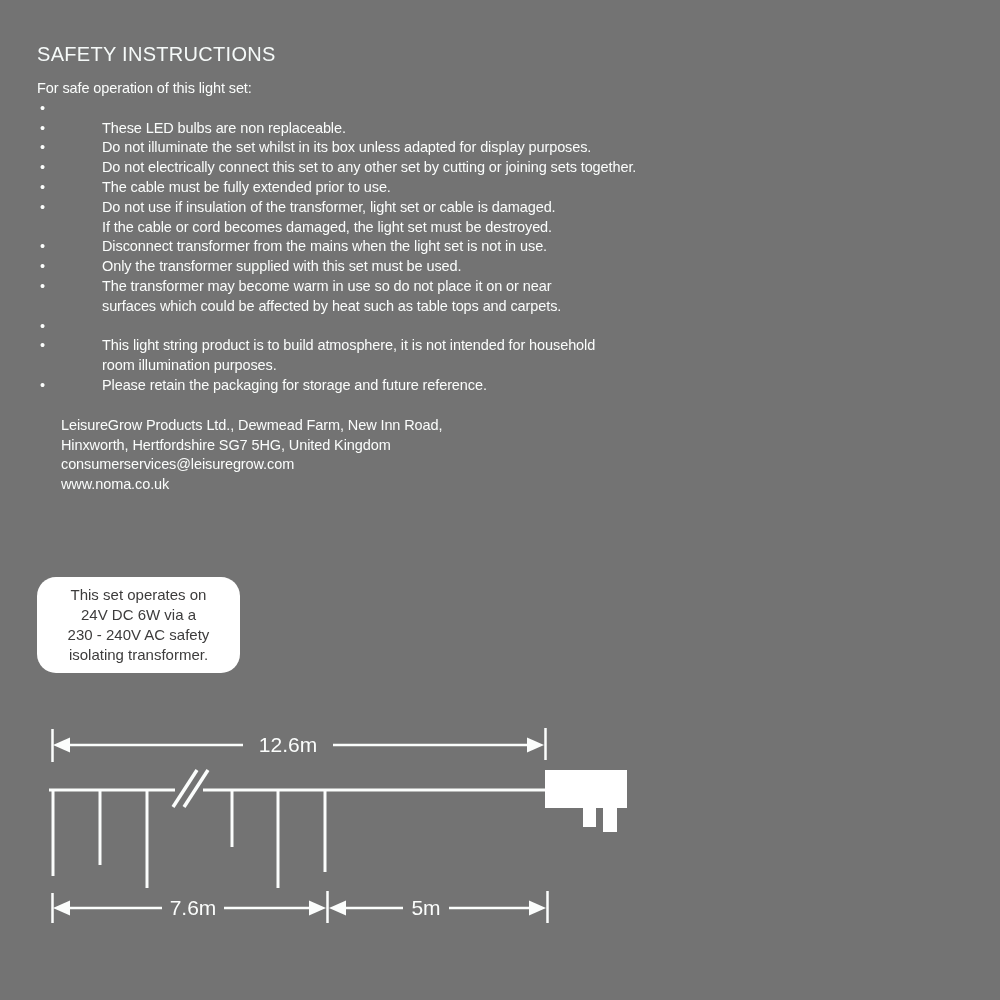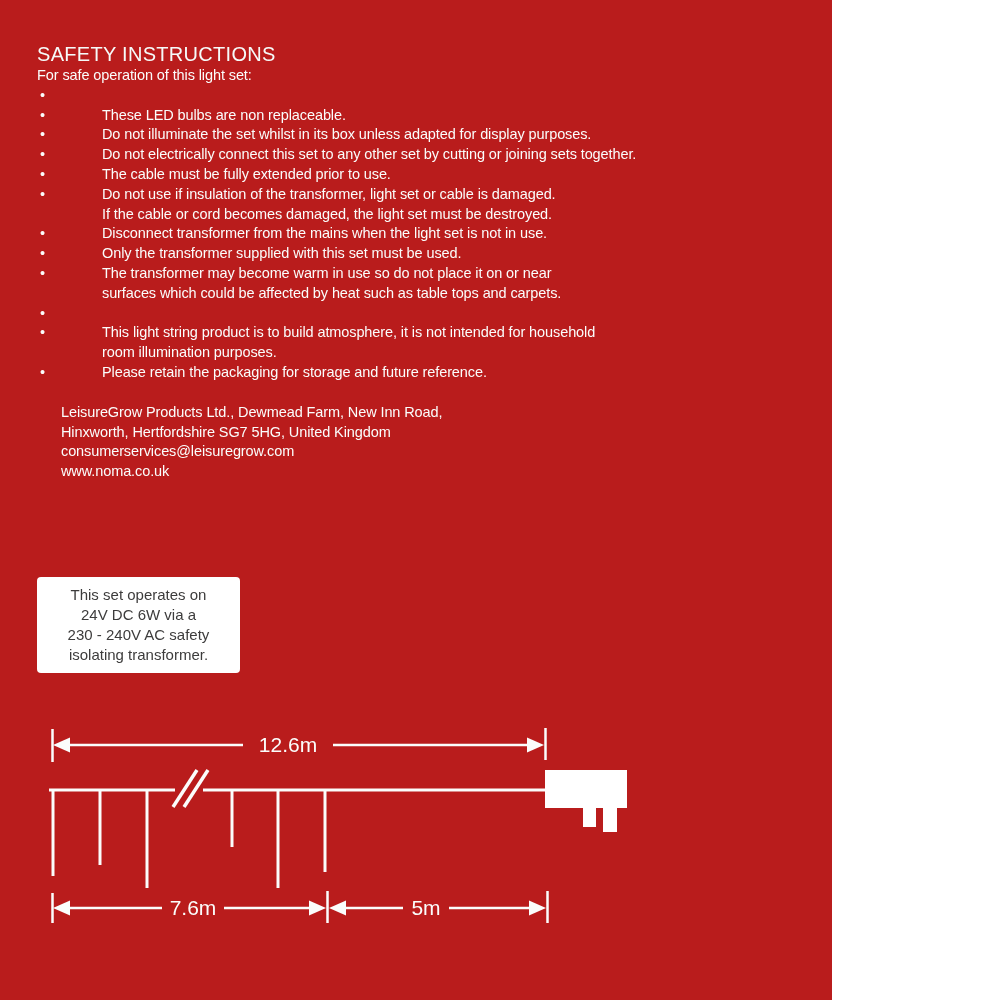"SAFETY INSTRUCTIONS" .page { background: #b91c1c -> #737373; width: 832px -> 1000px }
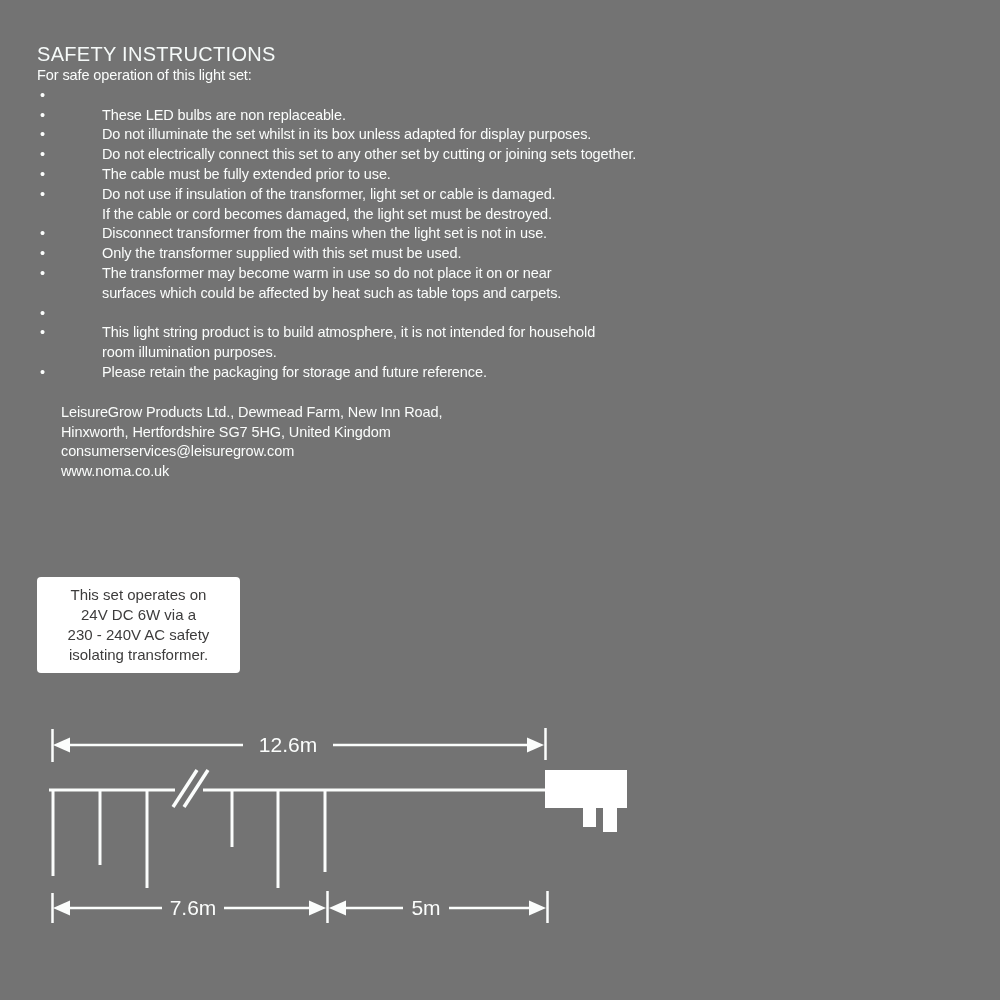"For safe operation of this" .intro-line { margin-top: 2px -> 15px }
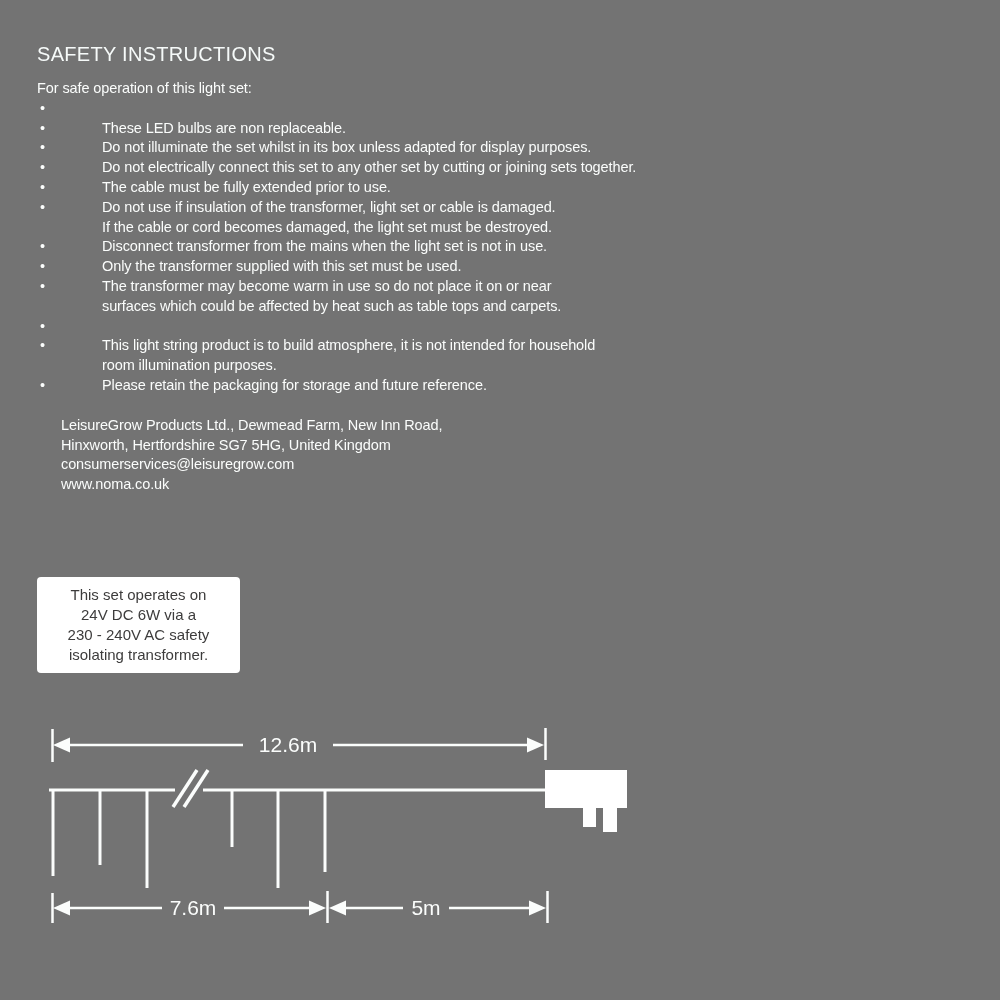"This set operates on" .info-box { border-radius: 4px -> 19px }
